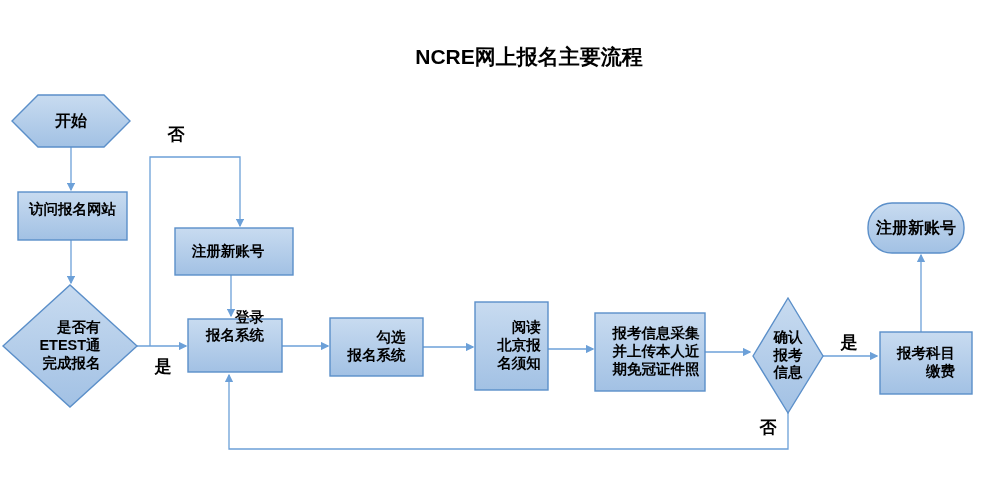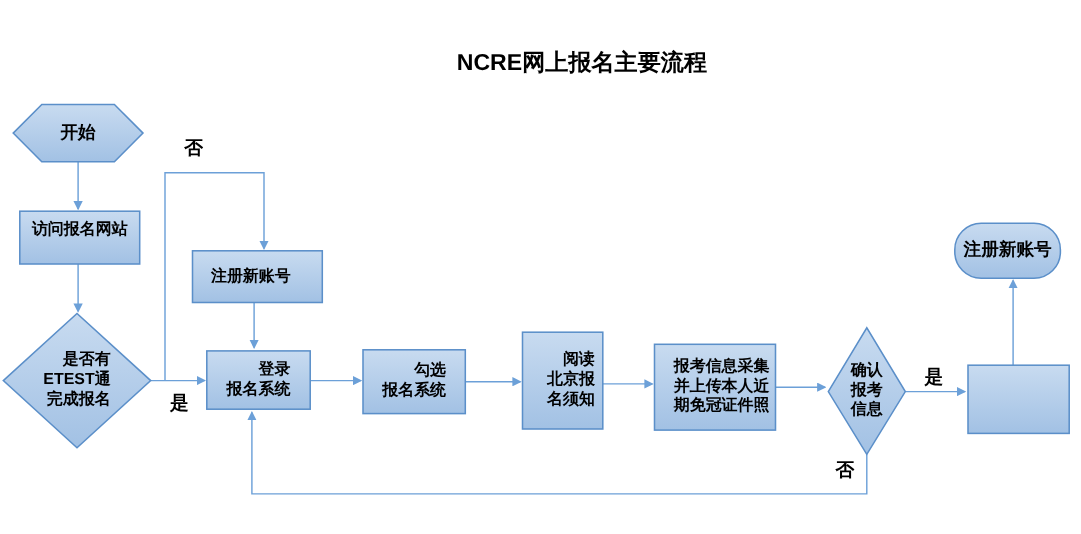"登录" div.node-label { top: 319px -> 300px }
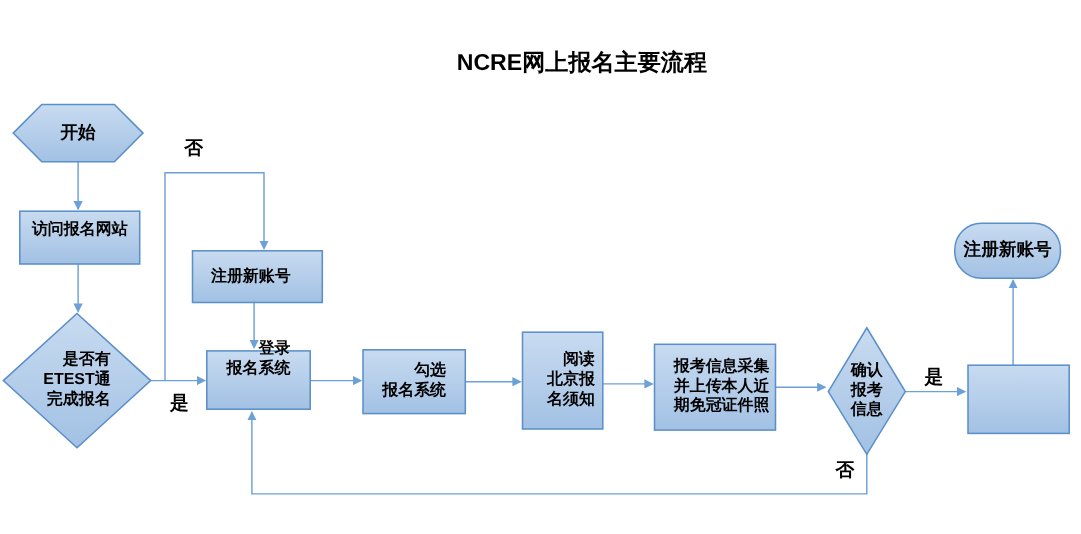"报考科目" div.node-label { html: none -> <div>报考科目 缴费</div> }
